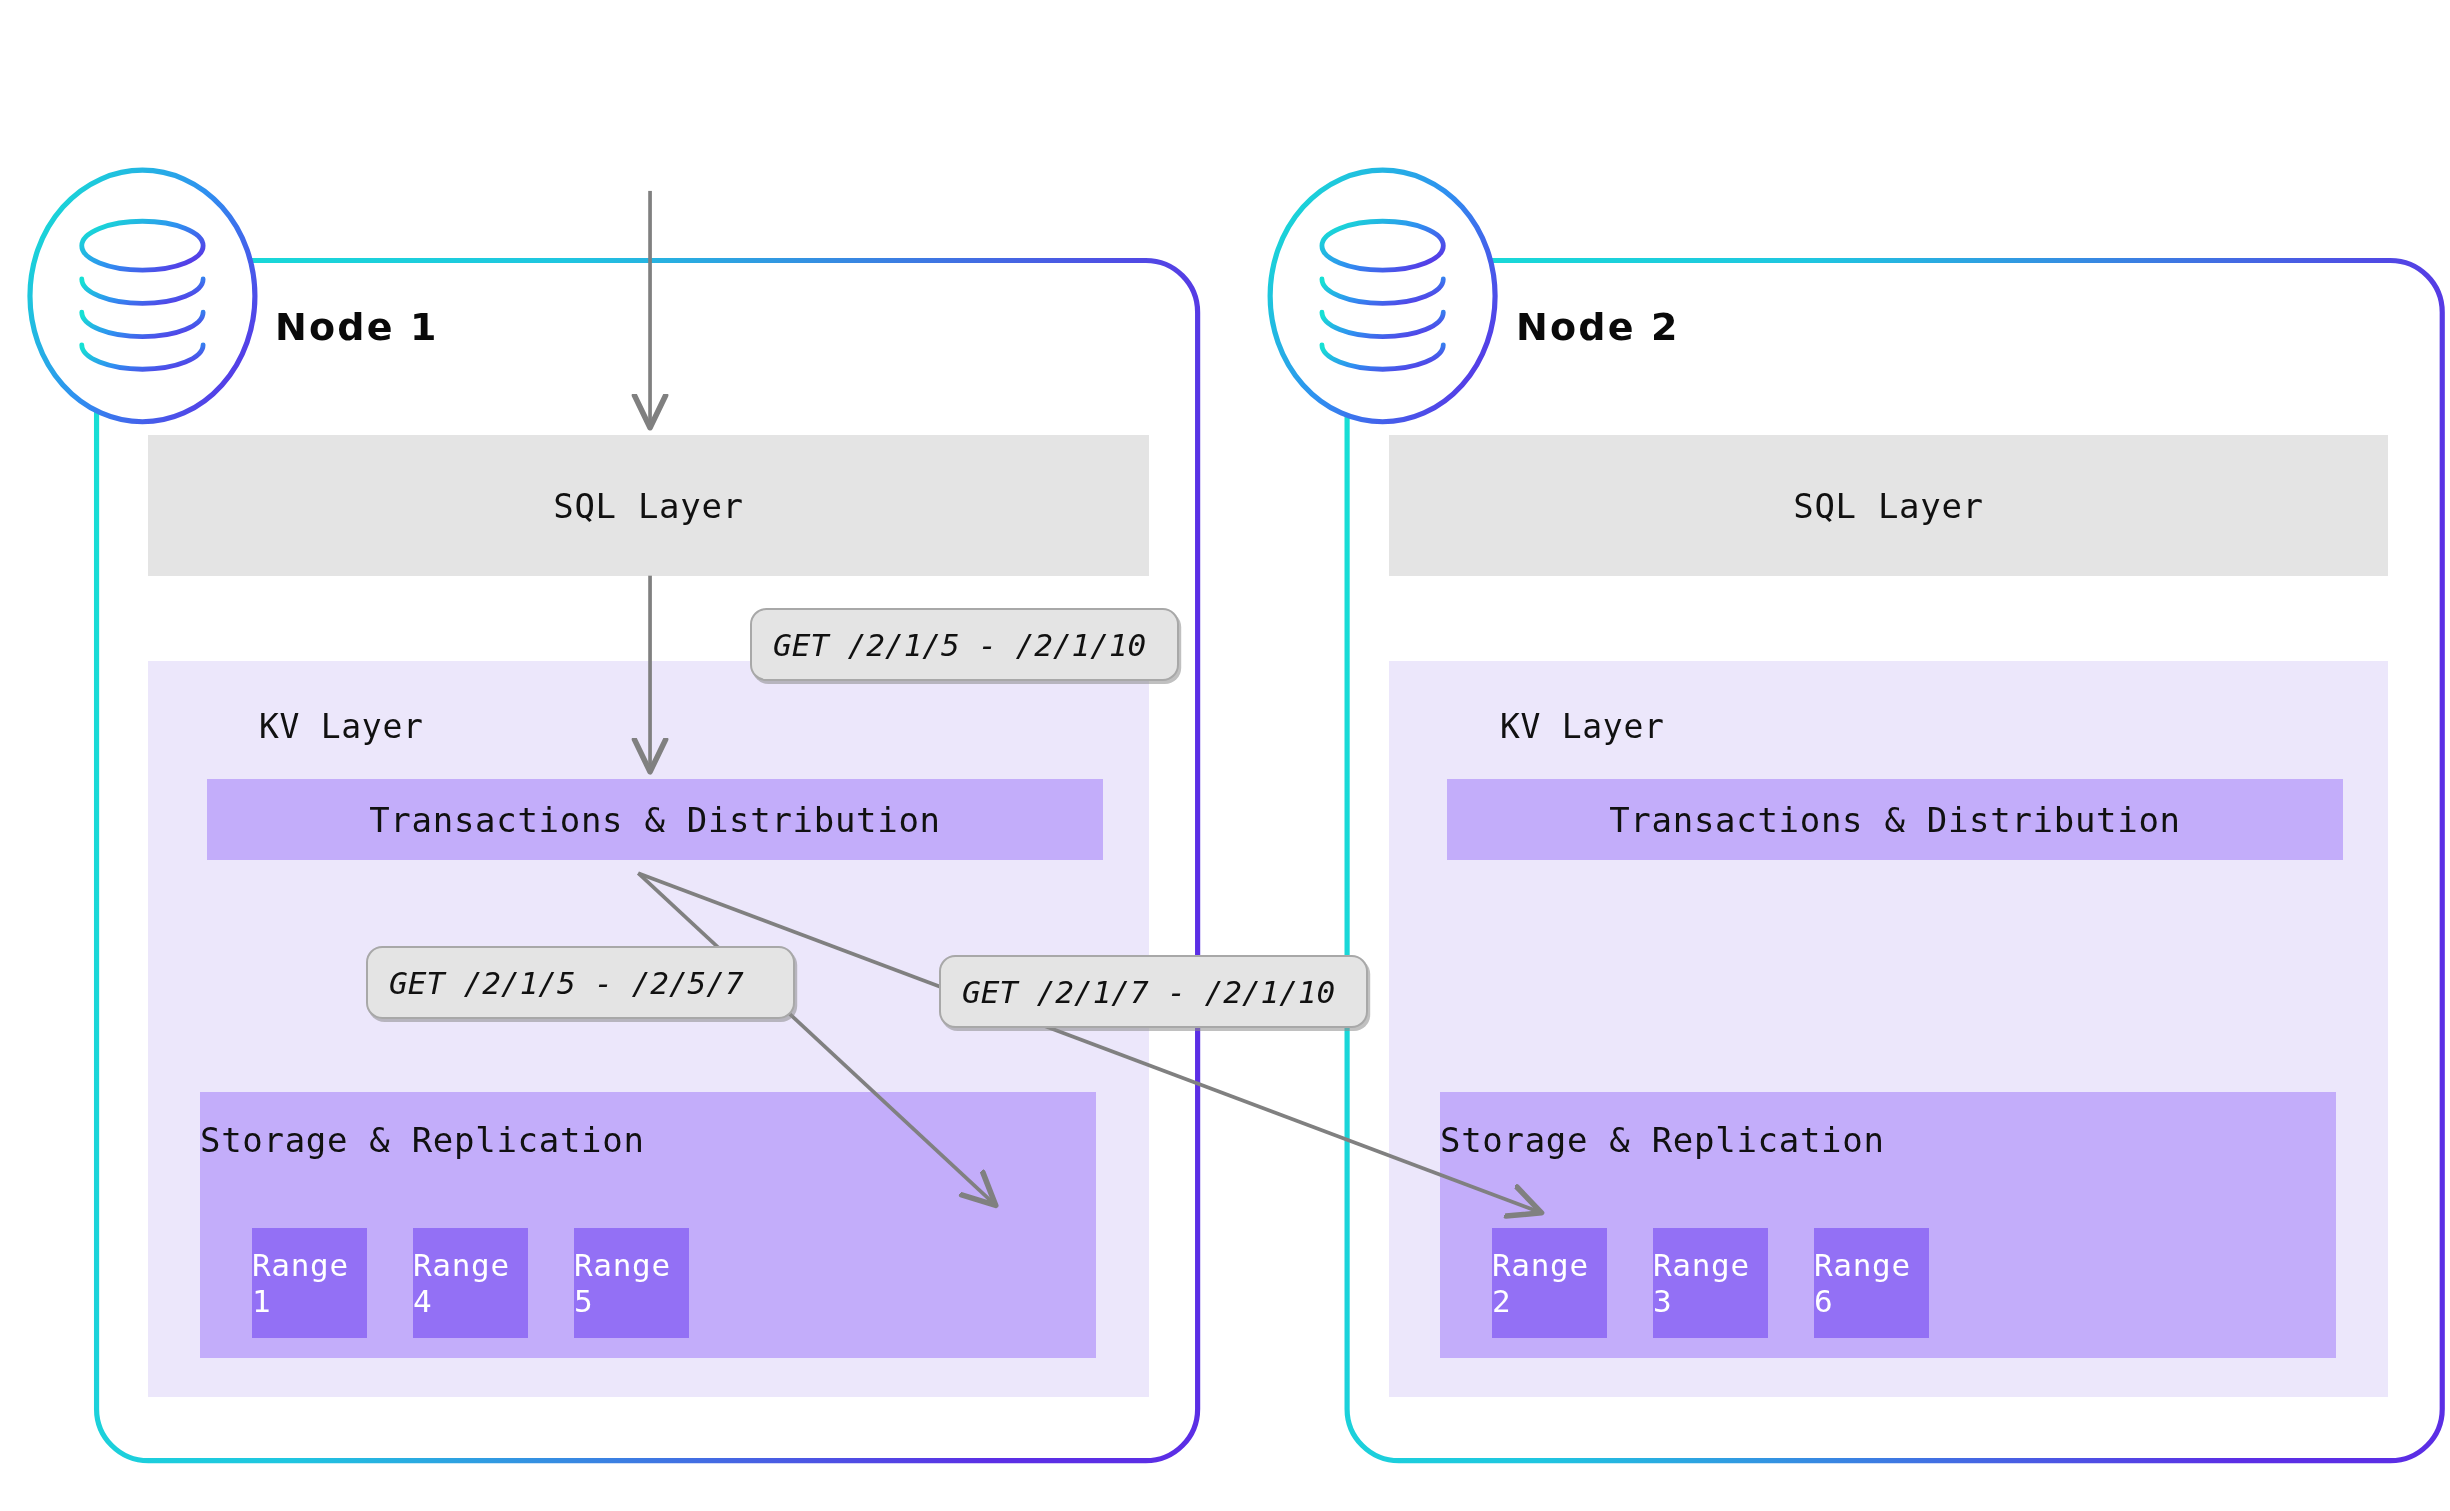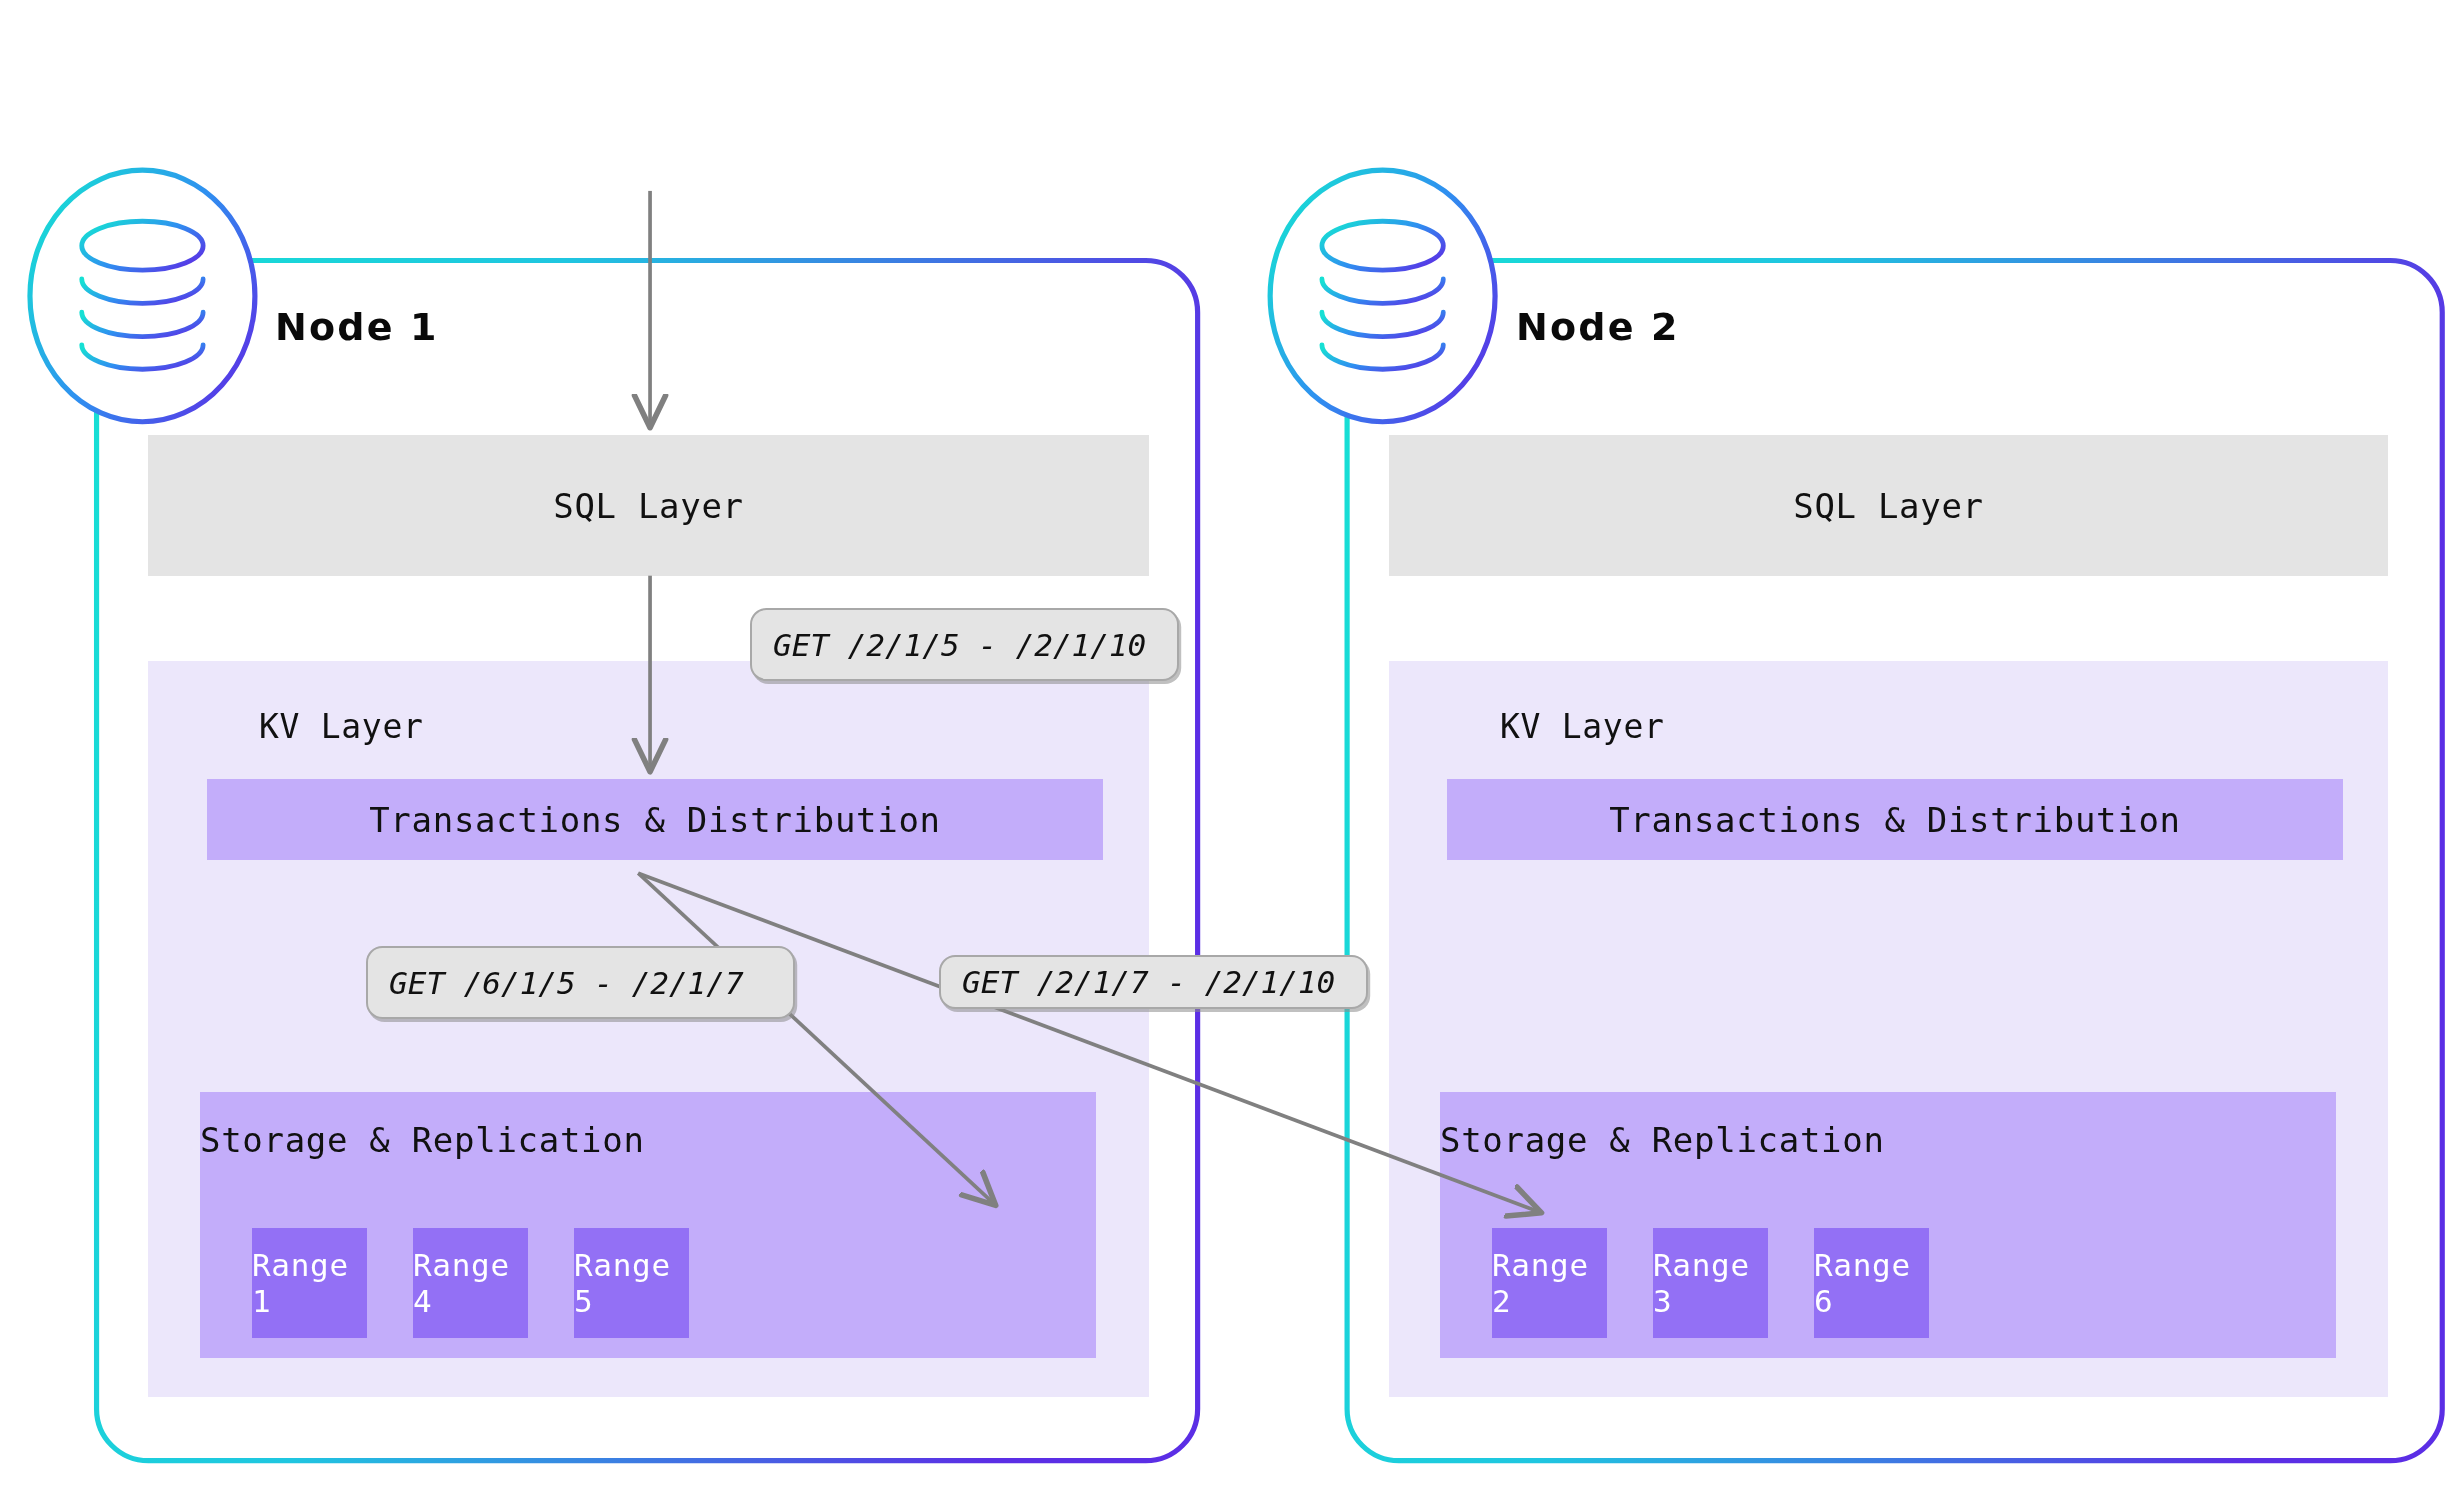"GET /6/1/5 - /2/1/7" span { text: /6/1/5 - /2/1/7 -> /2/1/5 - /2/5/7 }
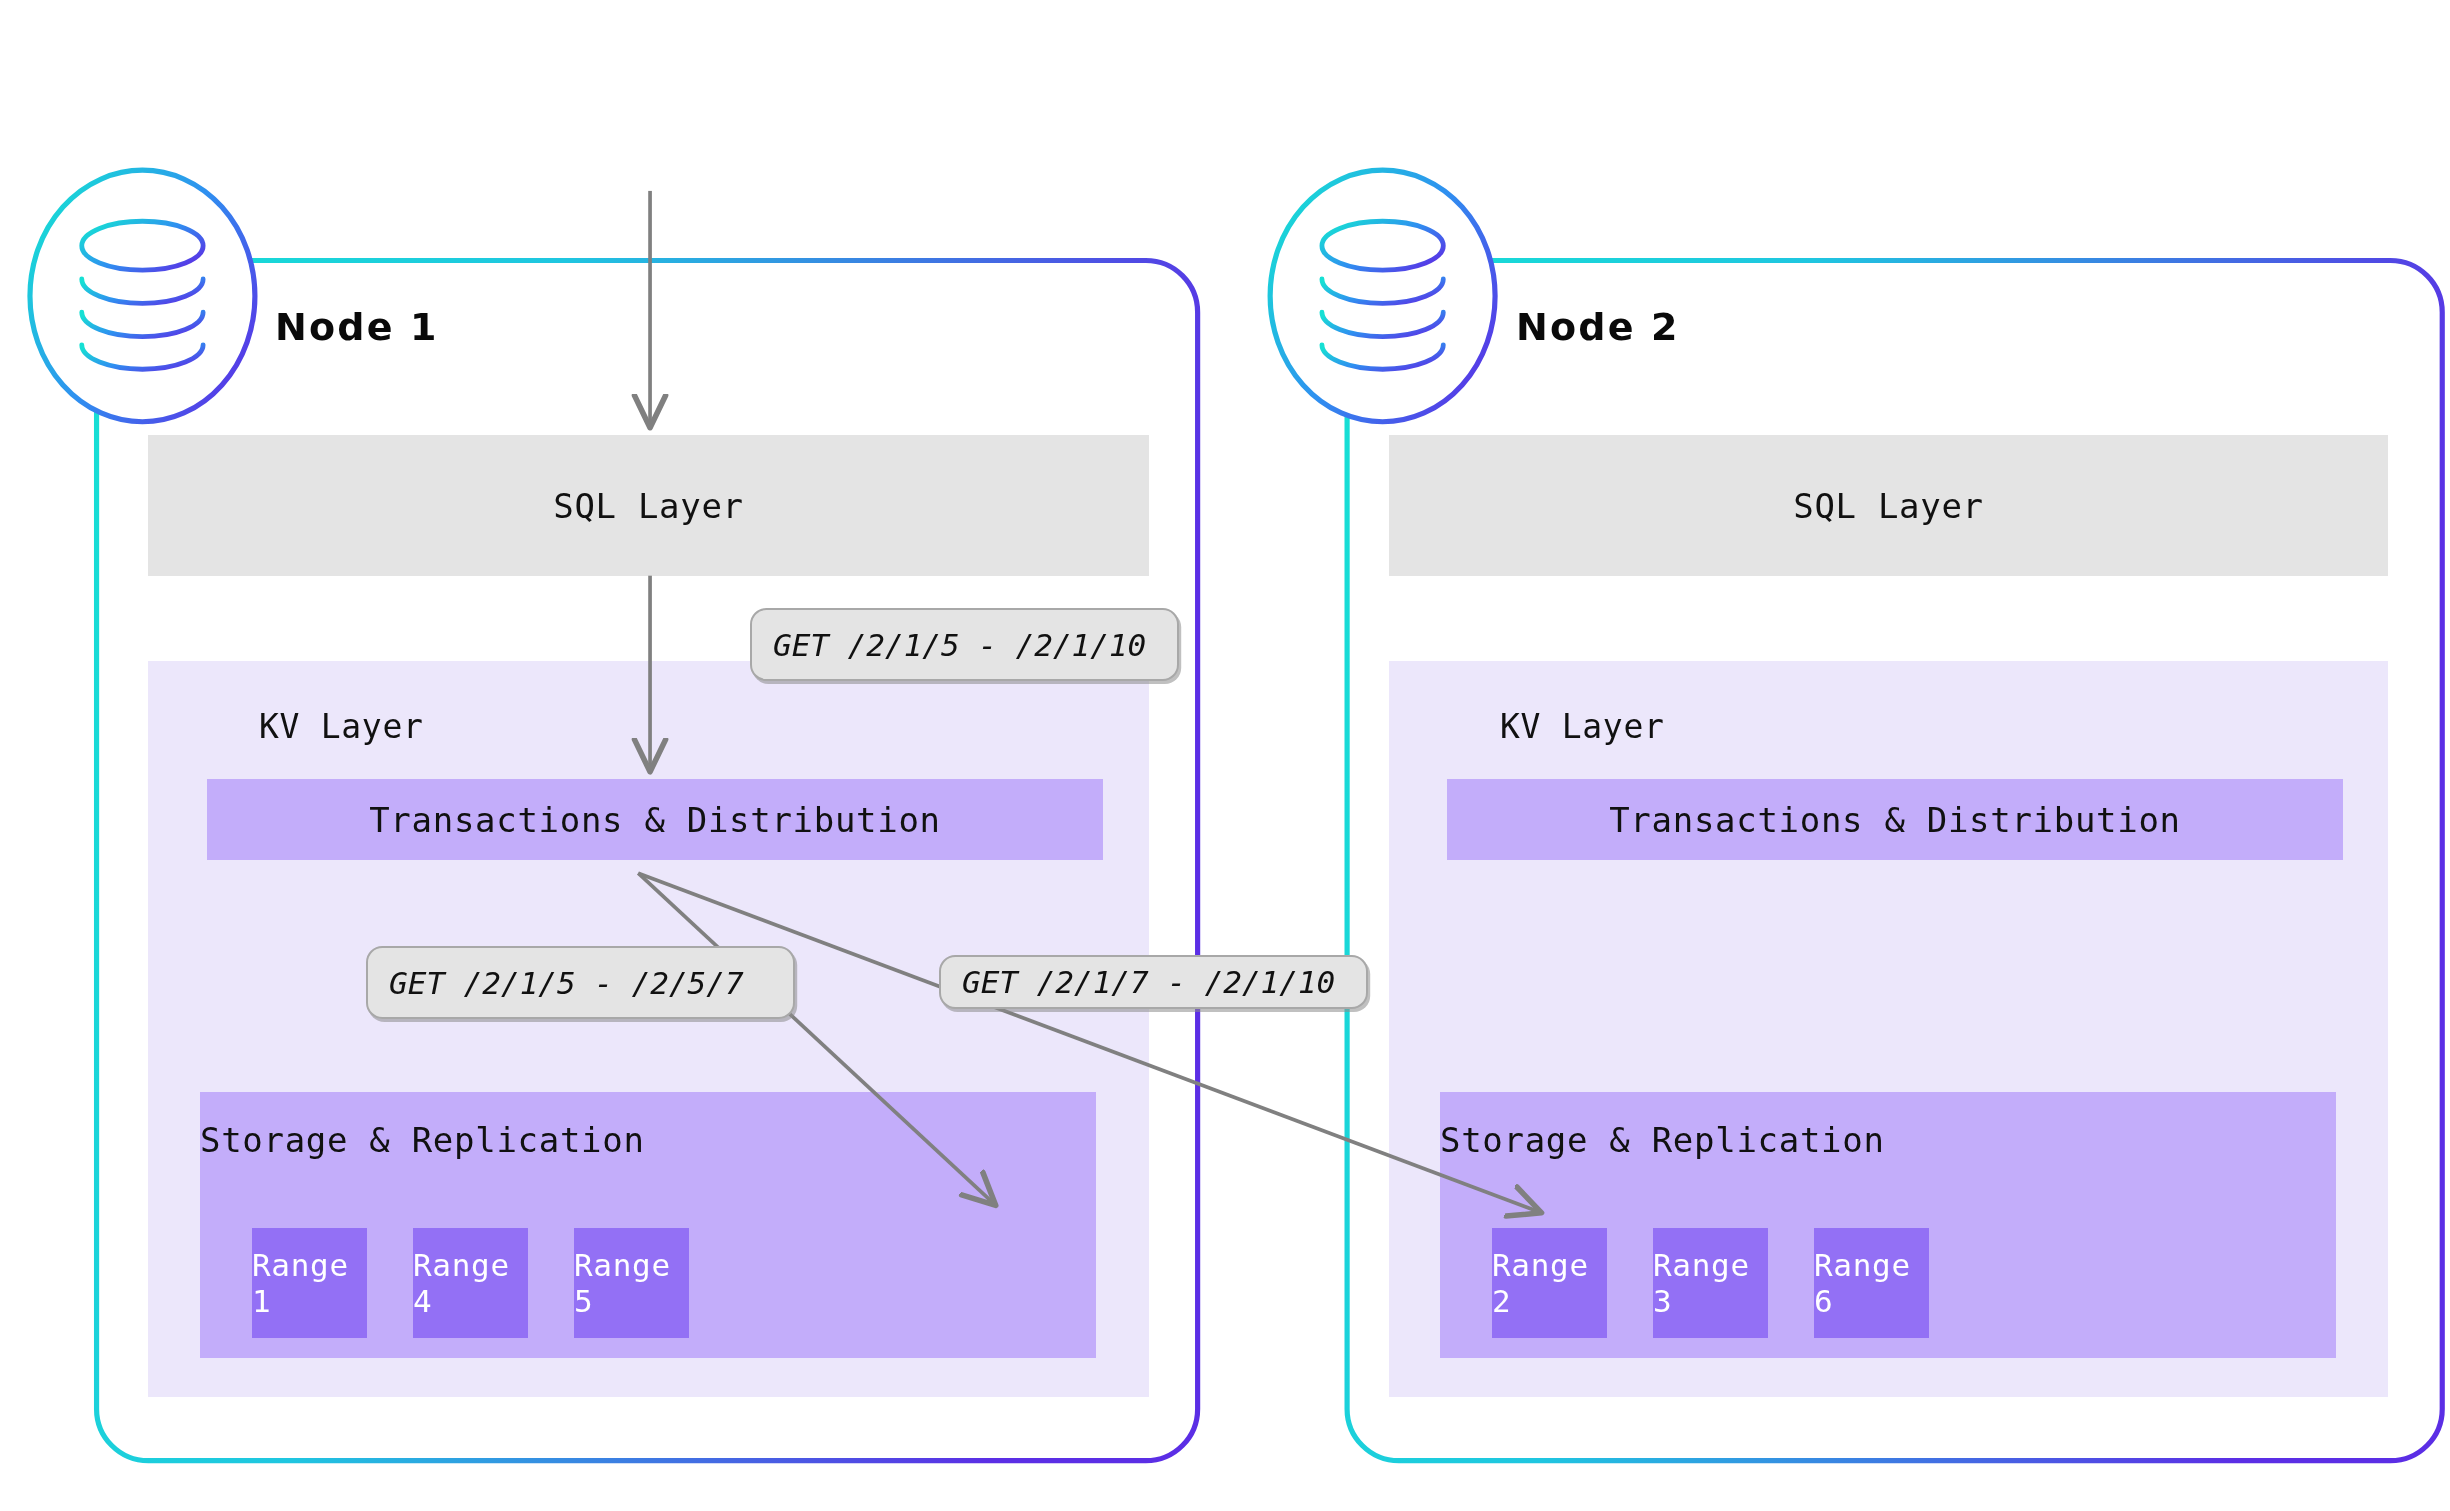"GET /2/1/7 - /2/1/10" div.callout { height: 54px -> 73px }
